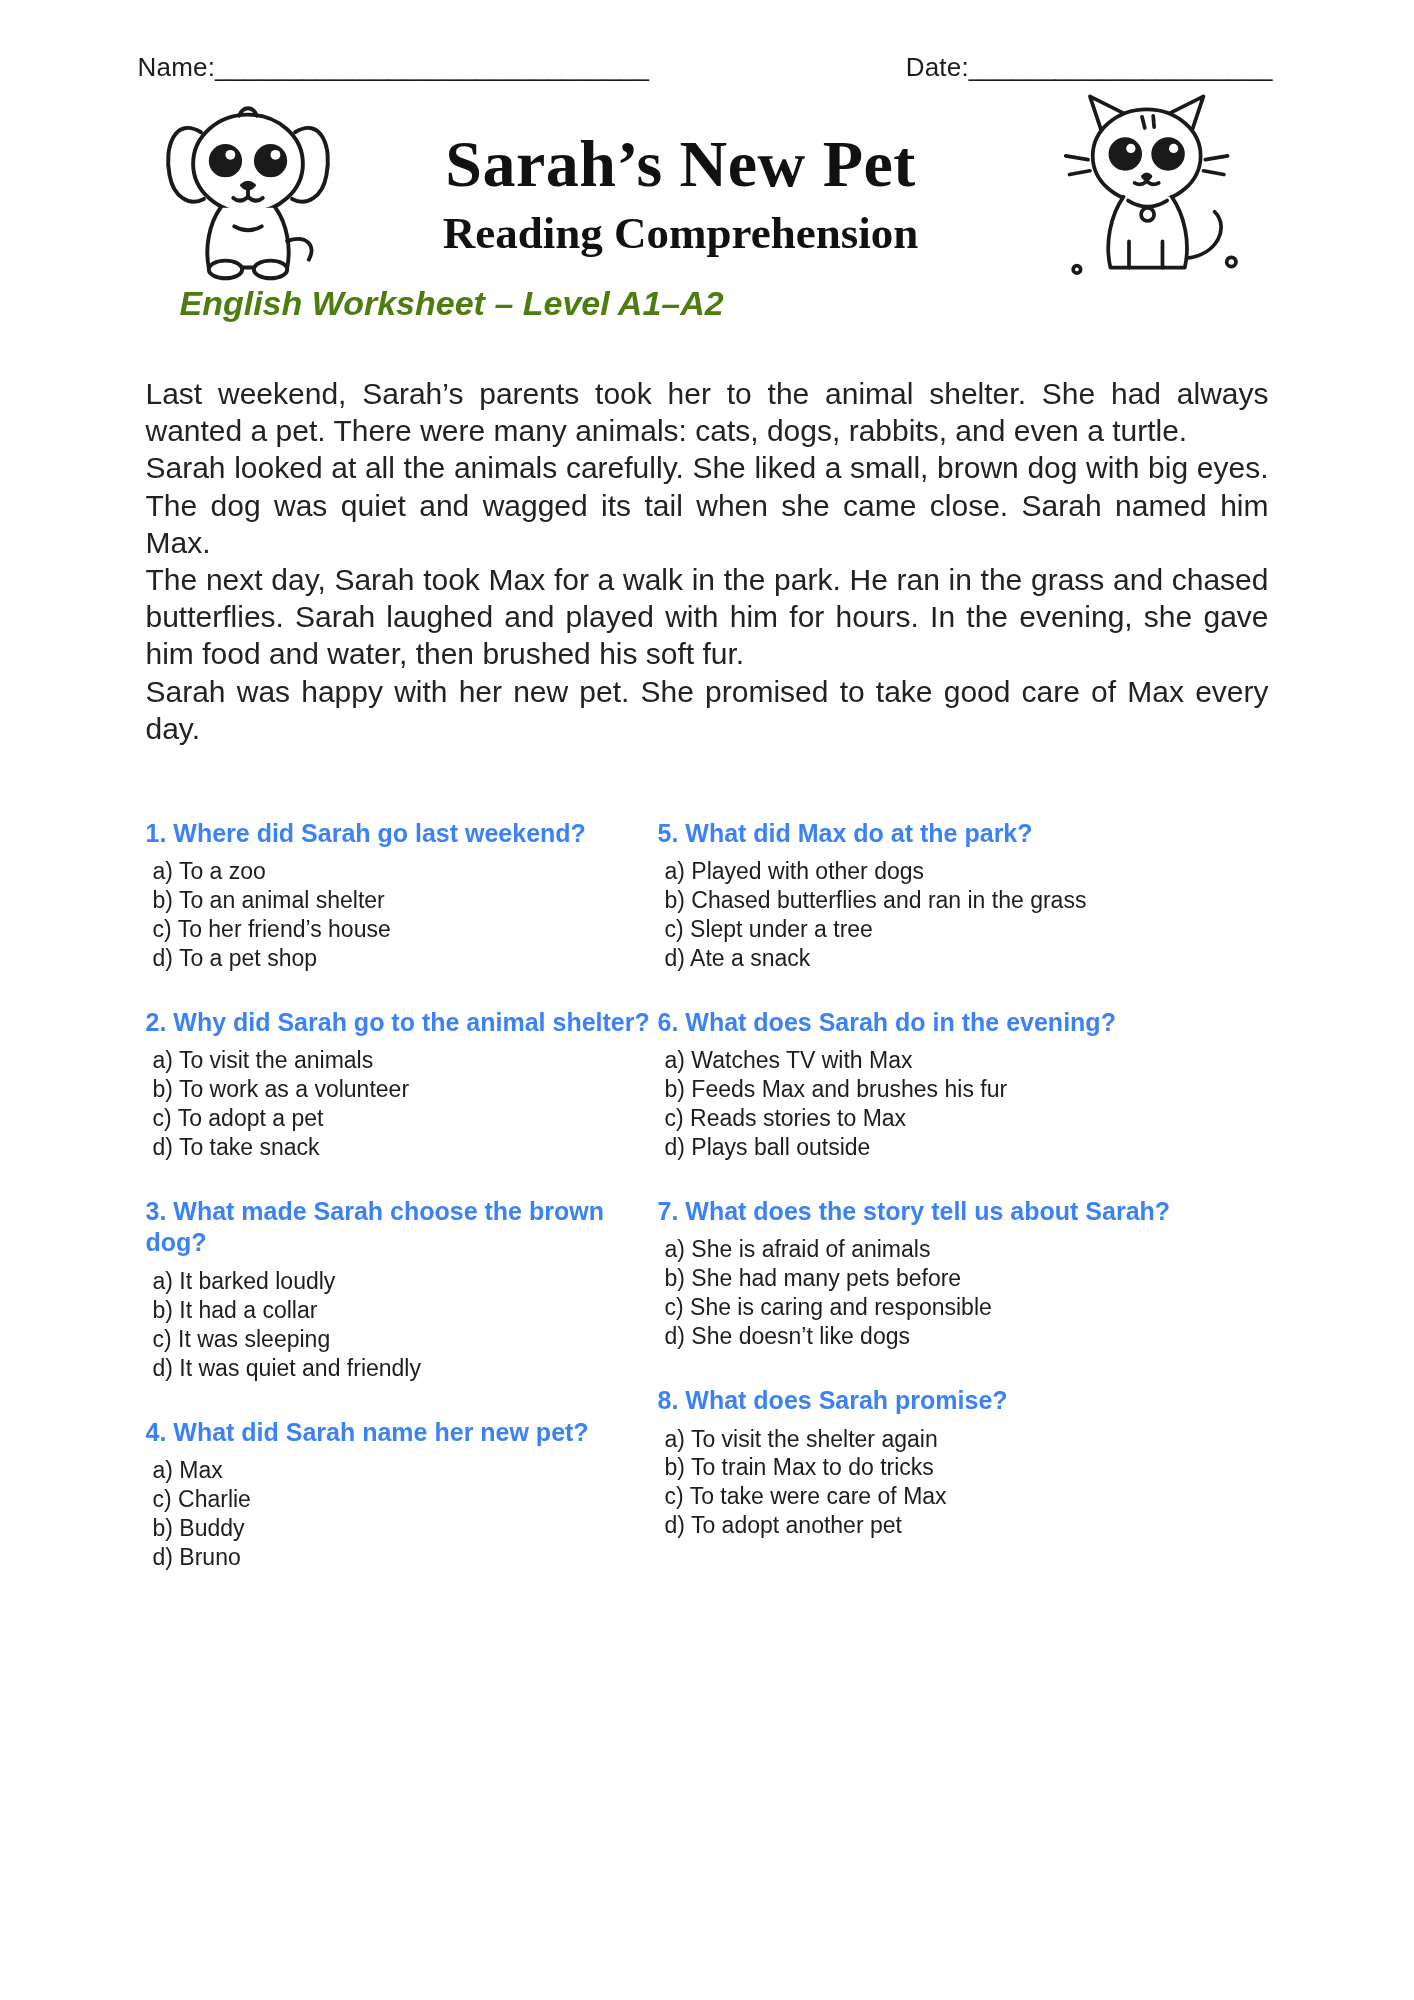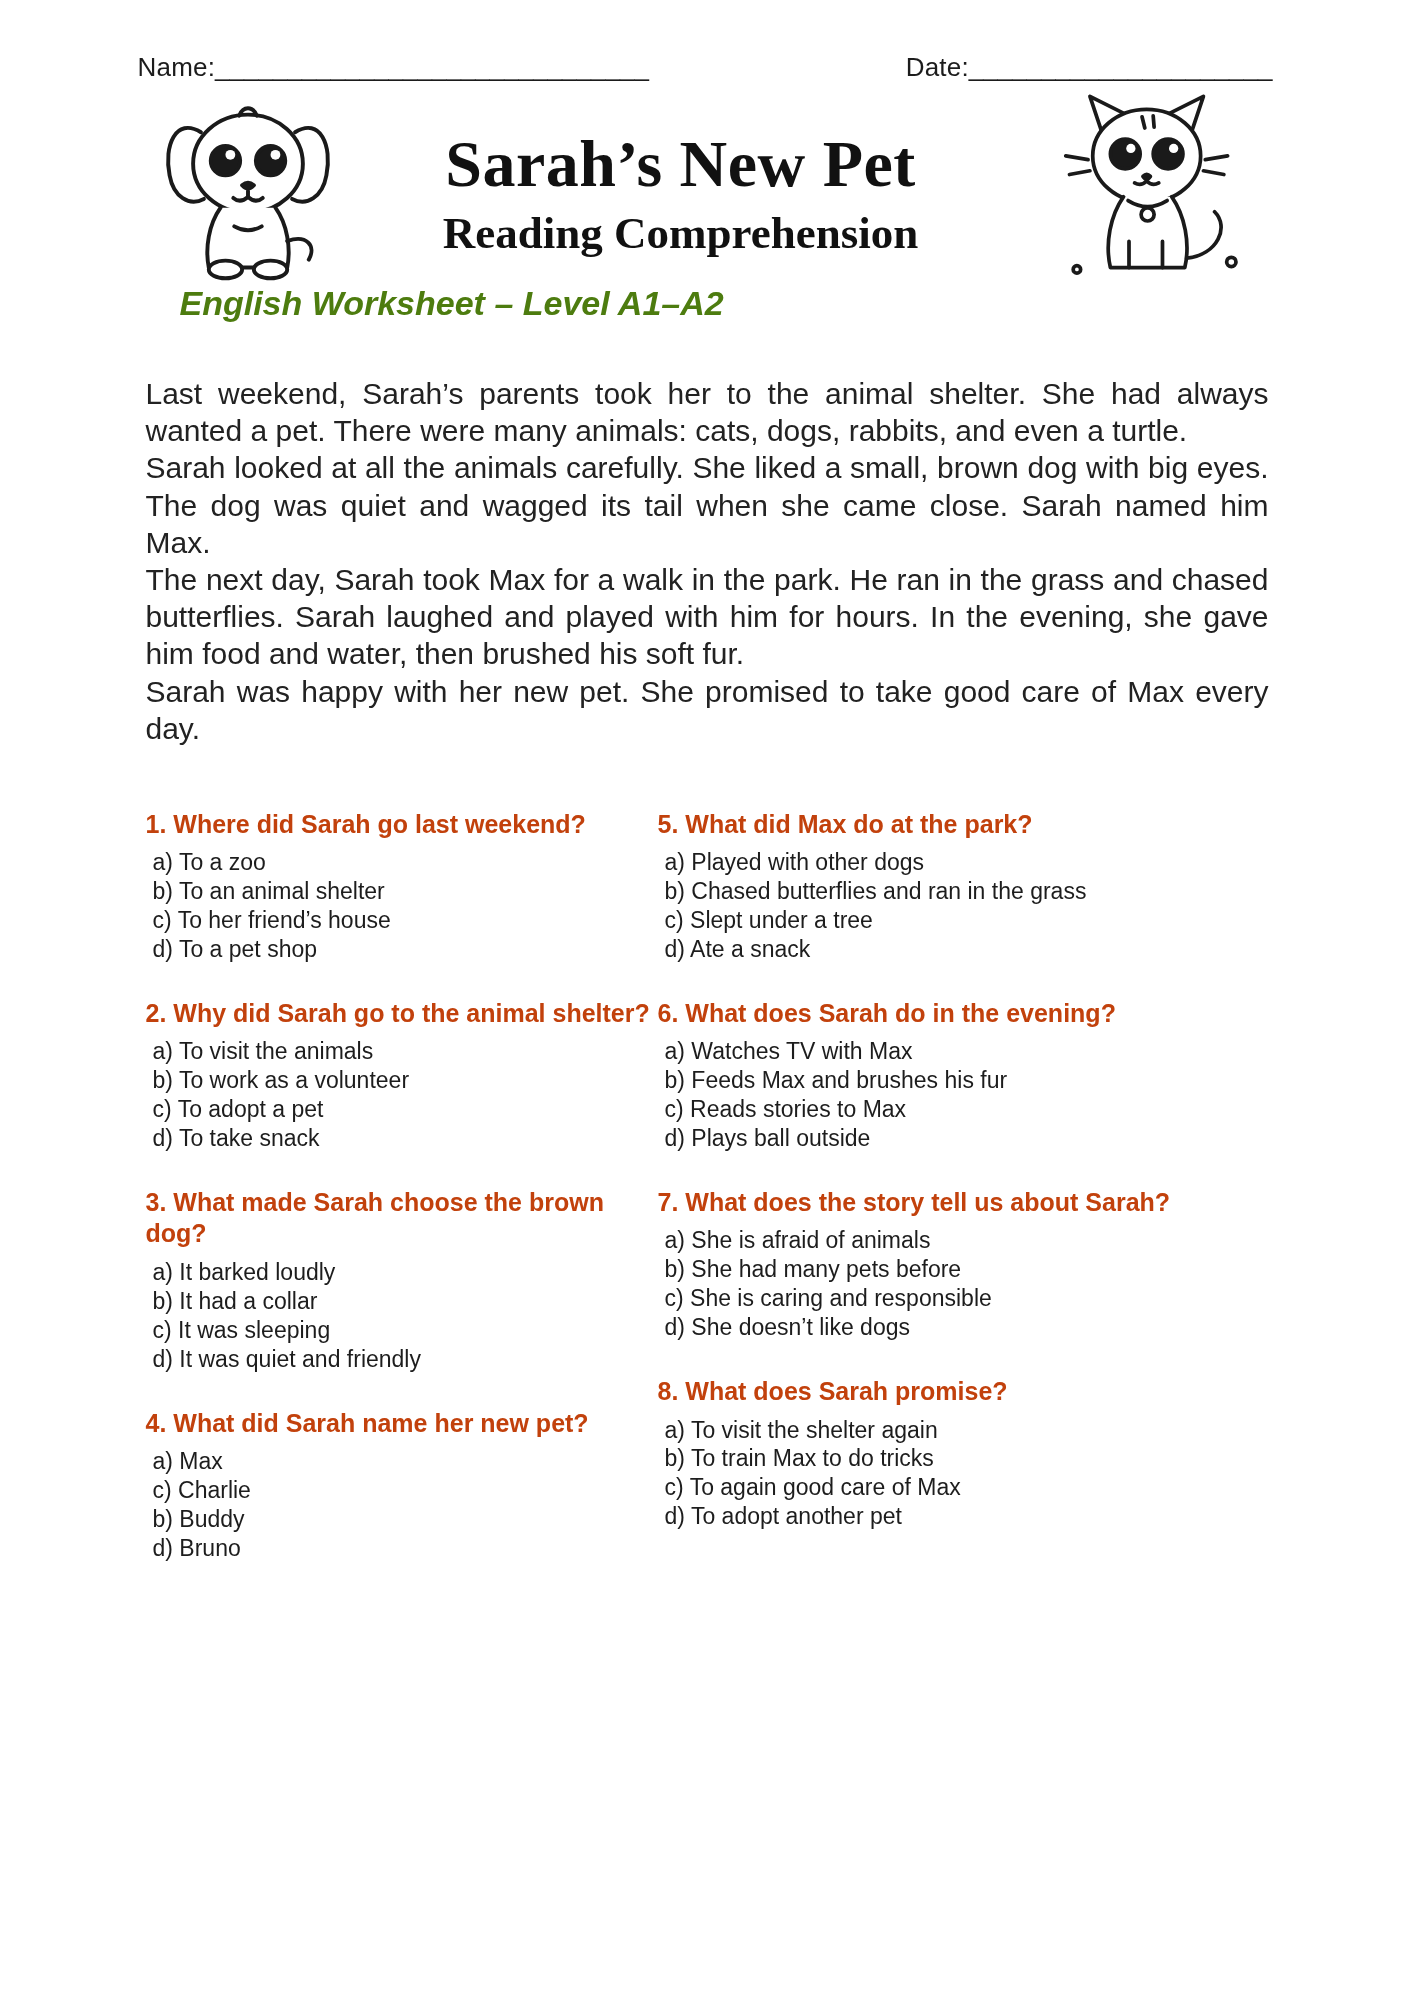"1. Where did Sarah go" .q-title { color: #c2410c -> #3b82f6; margin-top: none -> 9px }
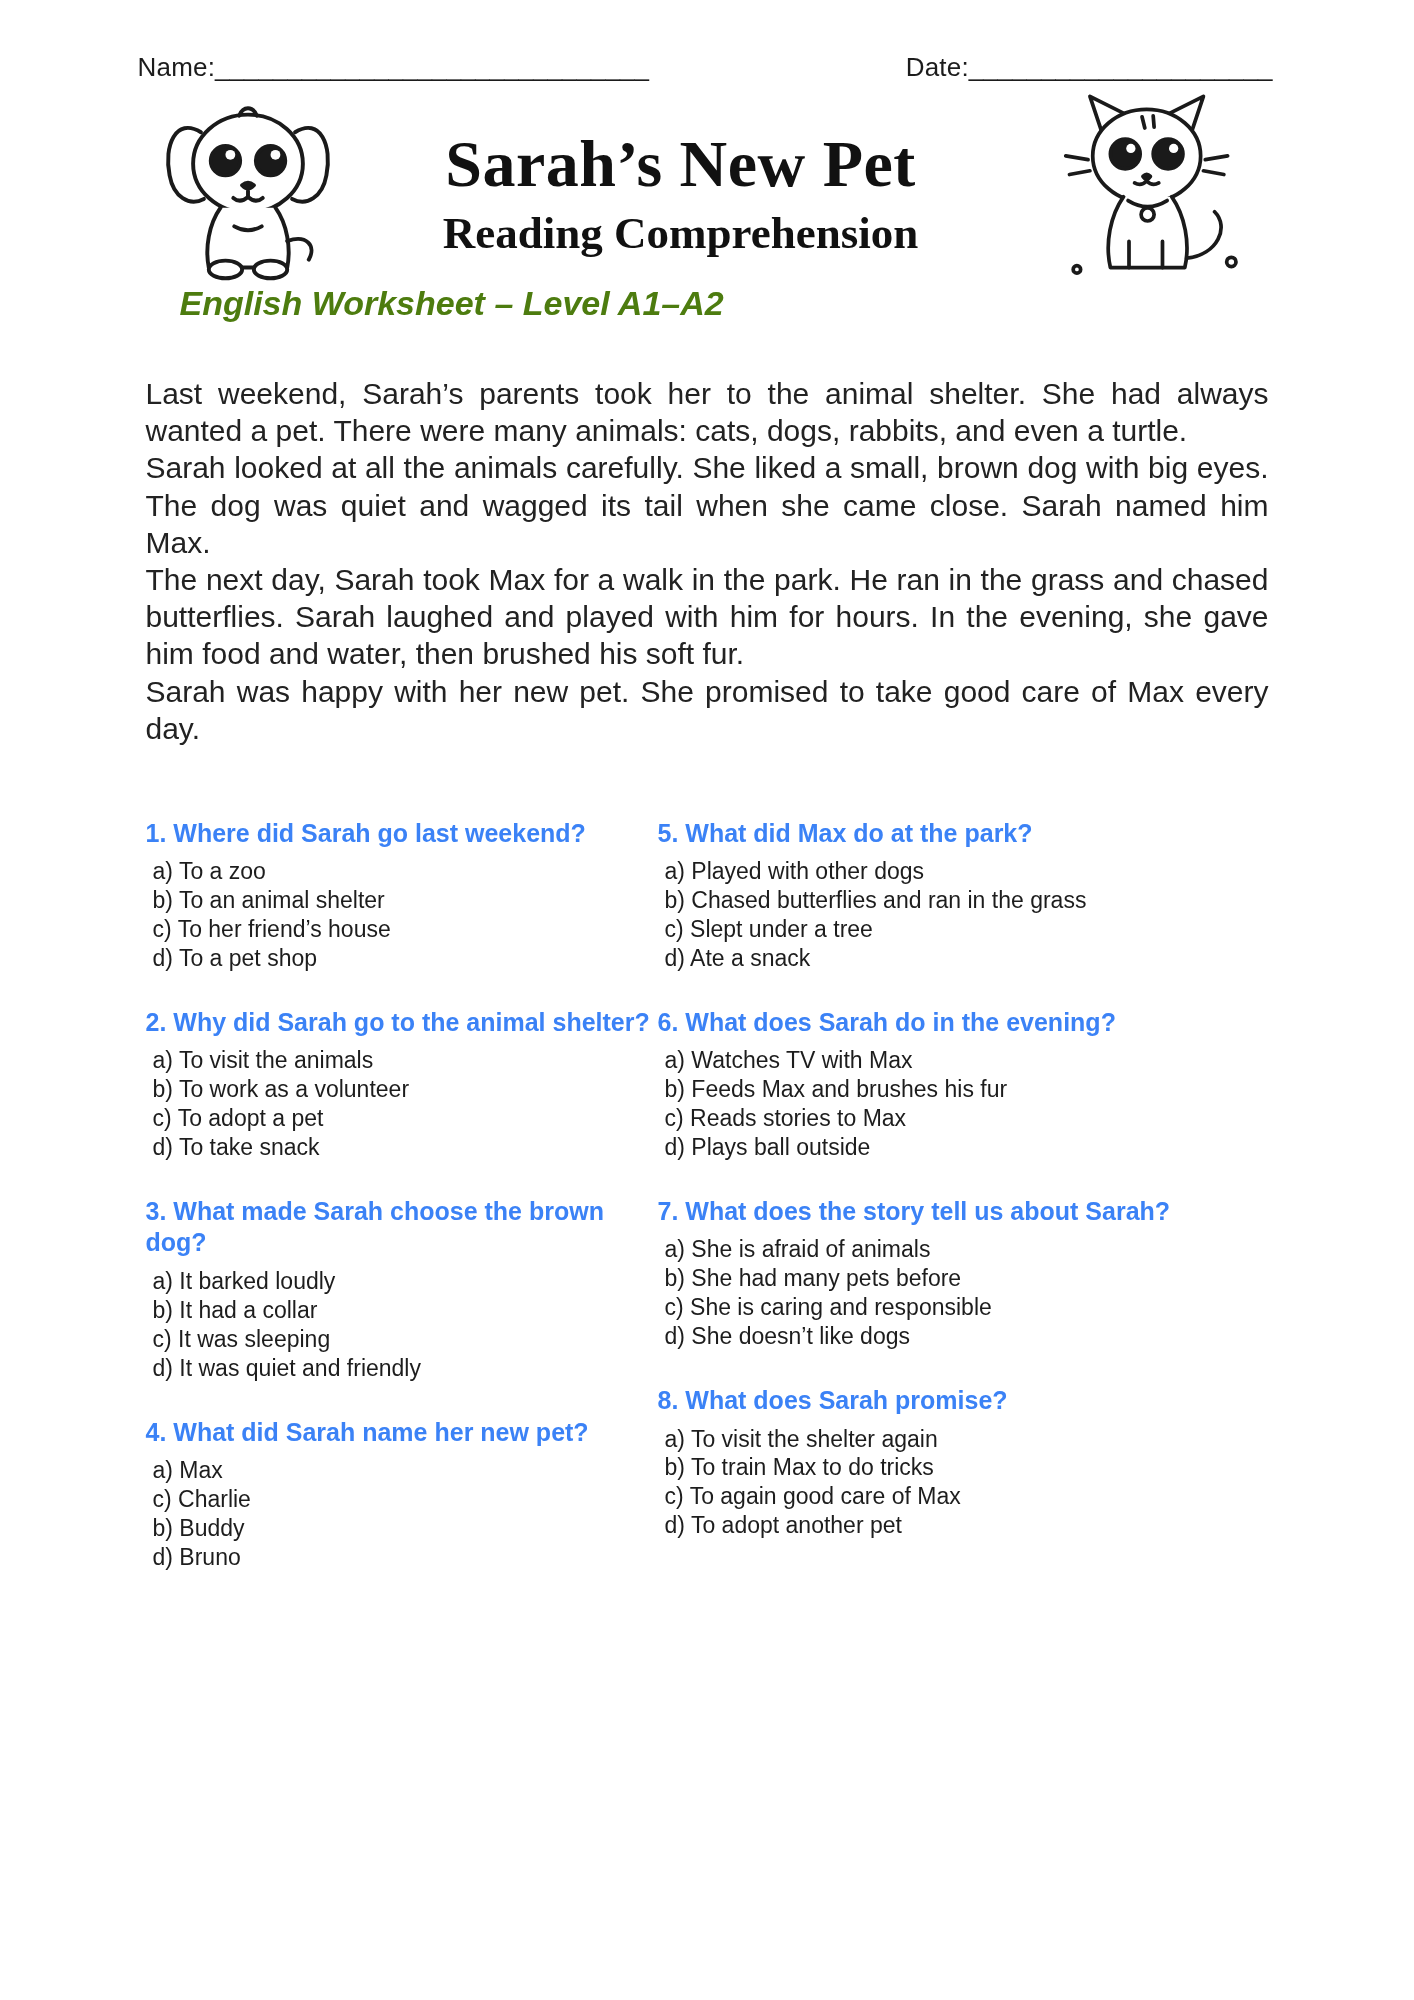"c) To again good care" div.q-option { text: again good -> take were }
